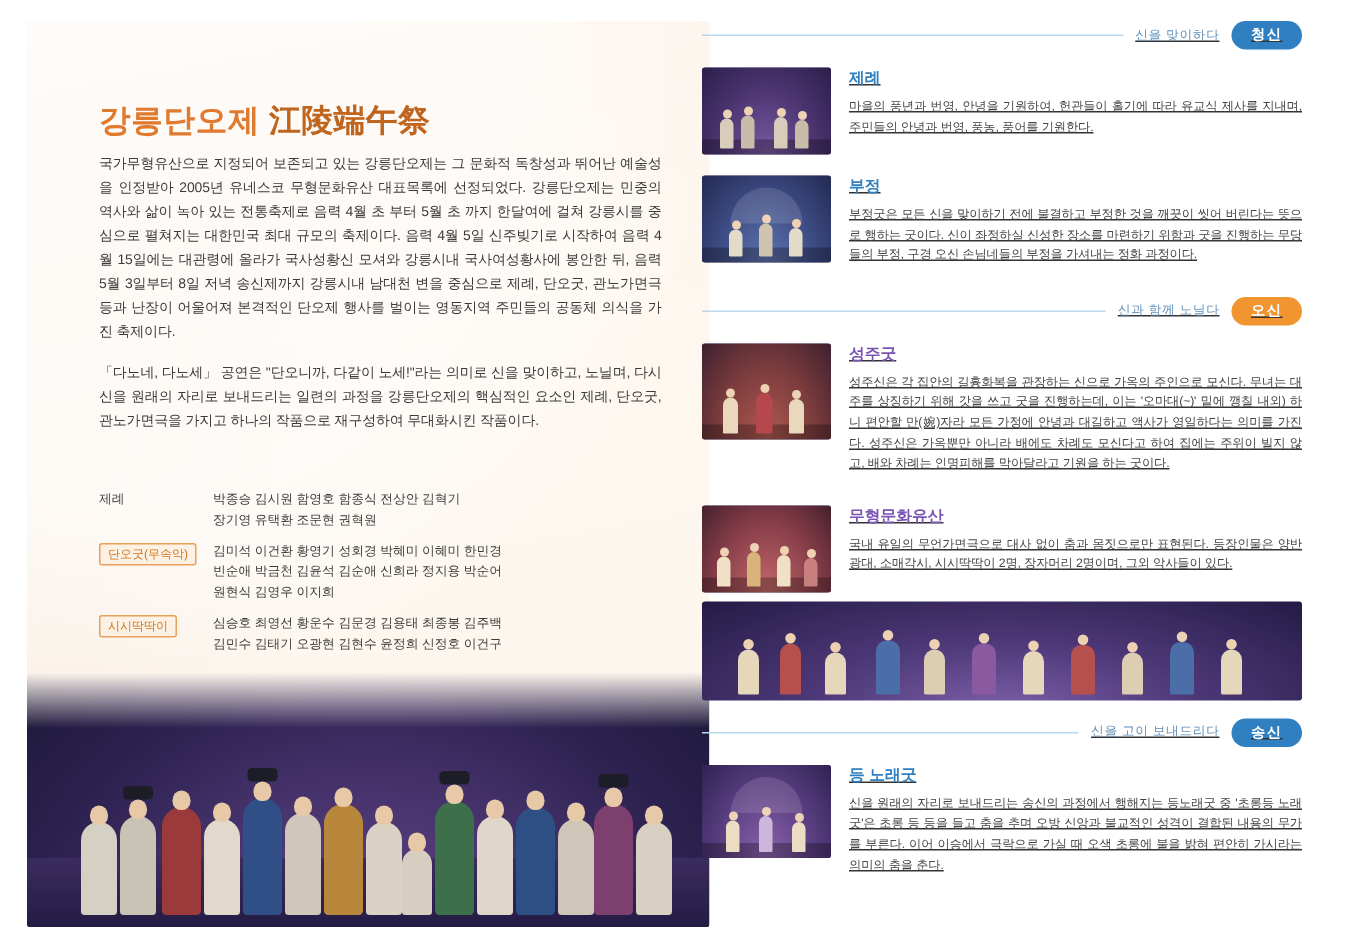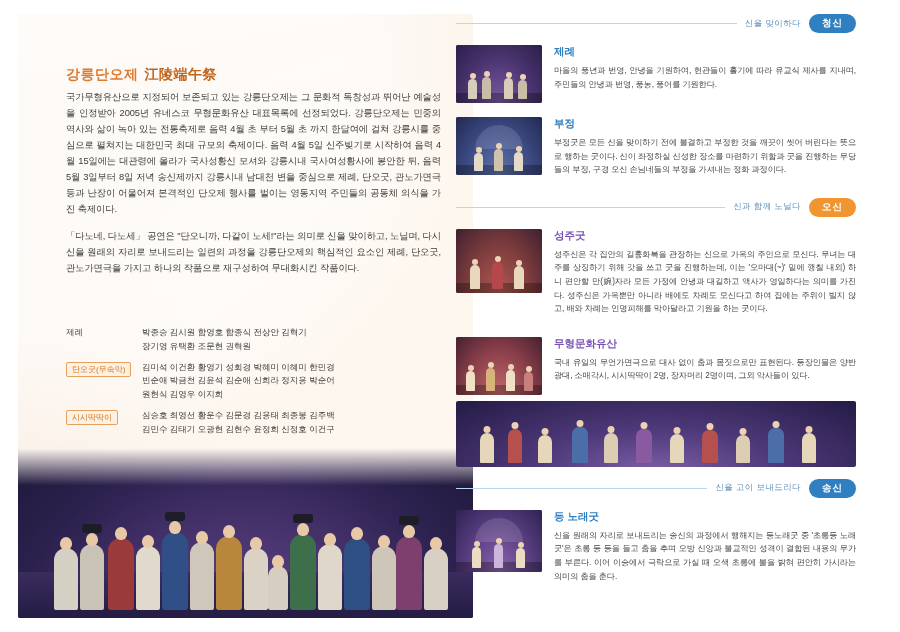"신을 맞이하다" .right-panel { left: 456px -> 468px; text-decoration: none -> underline }
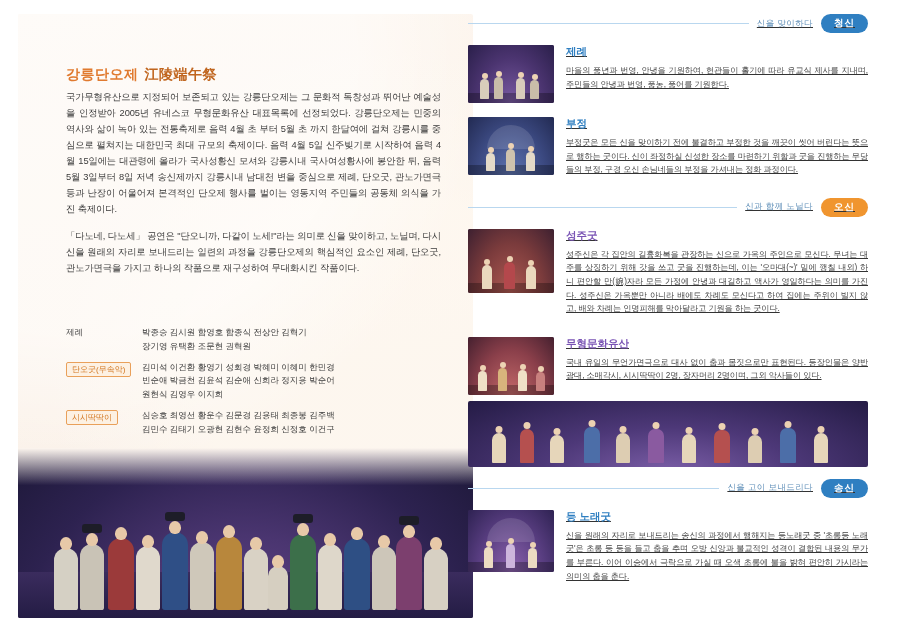"강릉단오제 江陵端午祭" .title-kr { font-size: 14px -> 21px }
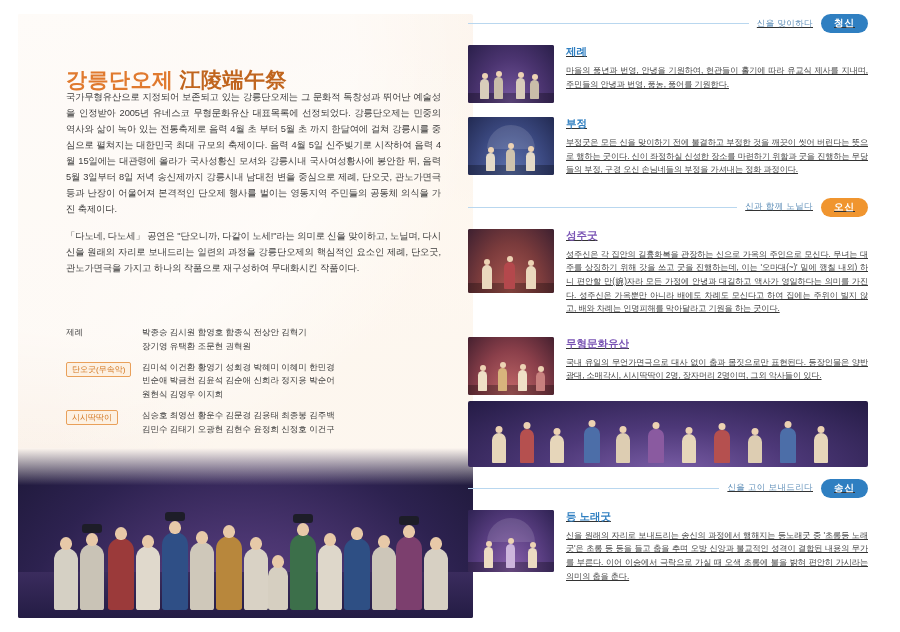"국가무형유산으로 지정되어 보존되고 있는 강릉단오제는" .body-text { top: 76px -> 88px }
